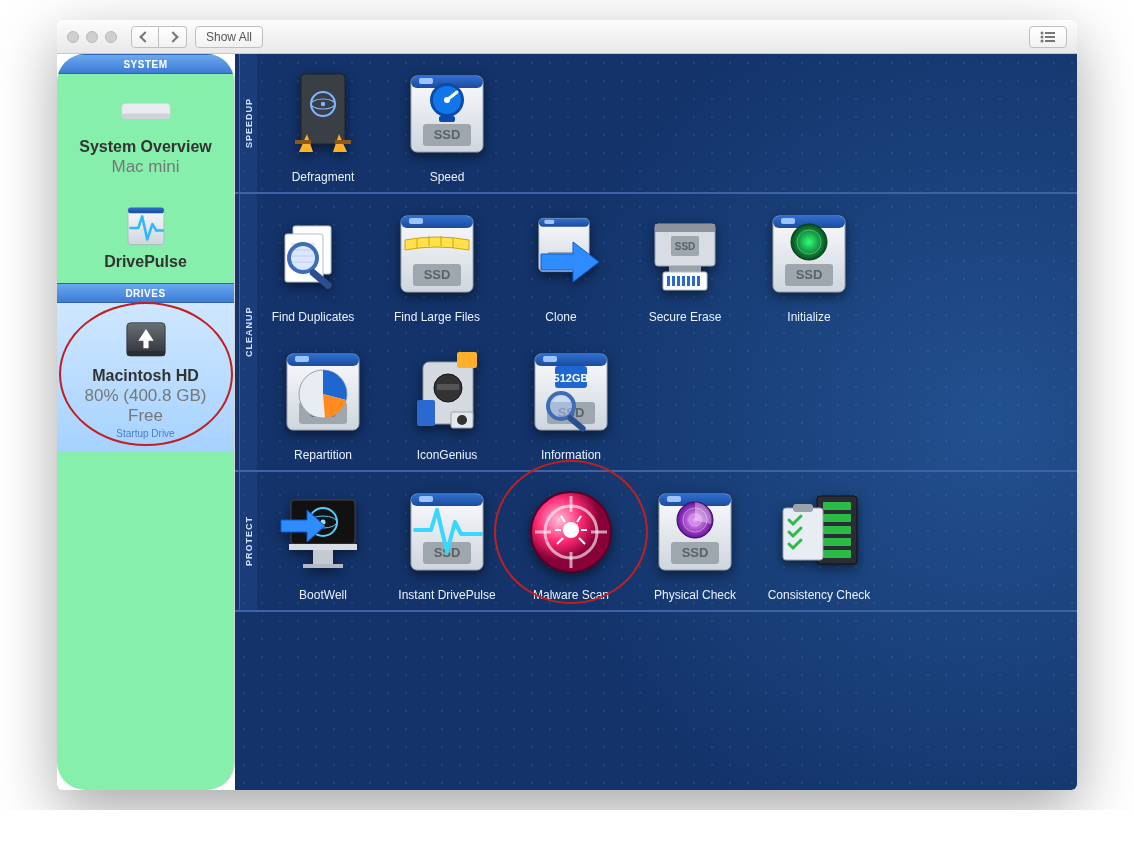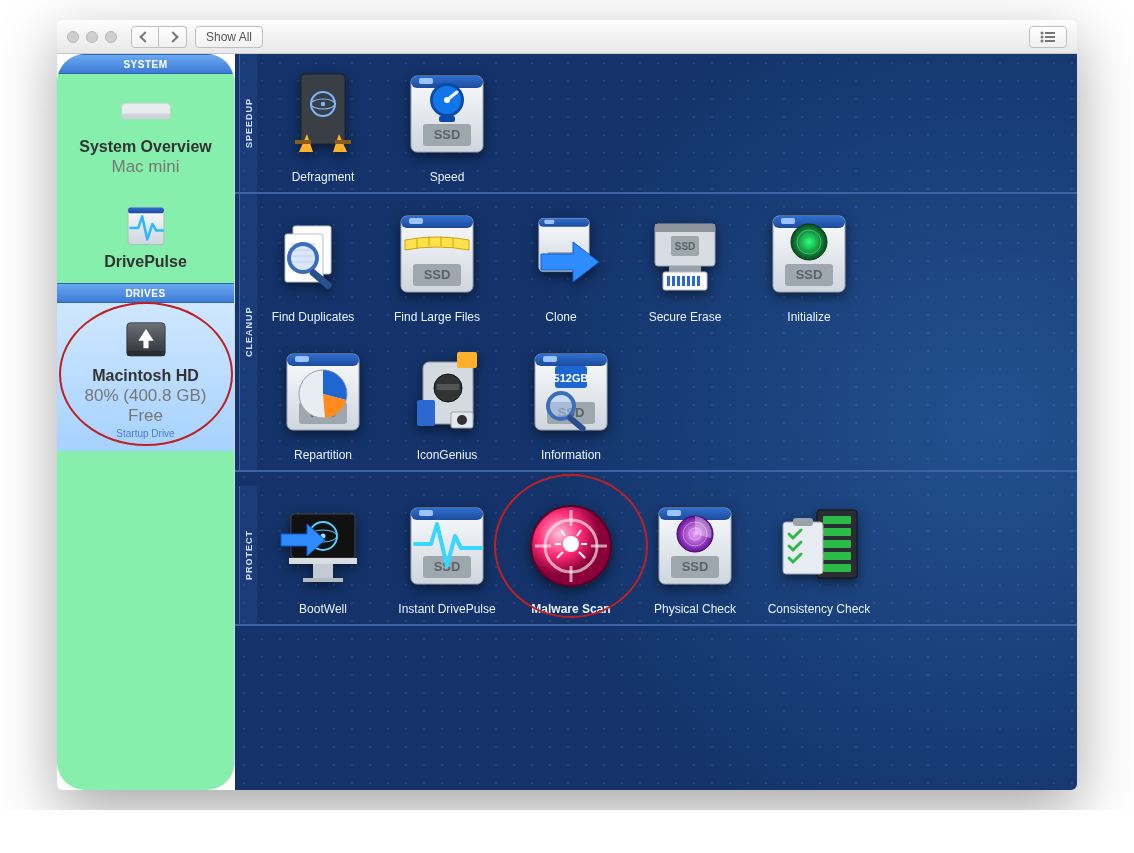"BootWell" div.group { margin-top: 14px -> none }
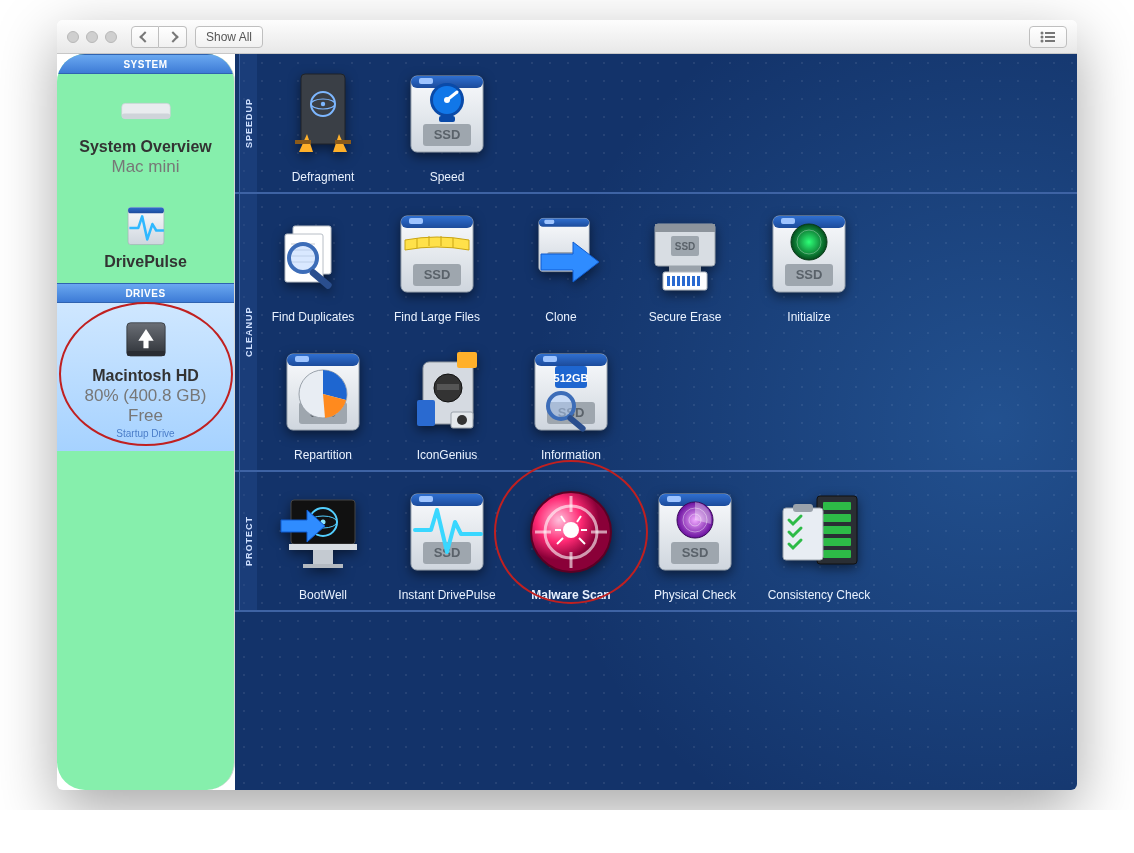"Malware Scan" .tool.annot { font-weight: bold -> none }
